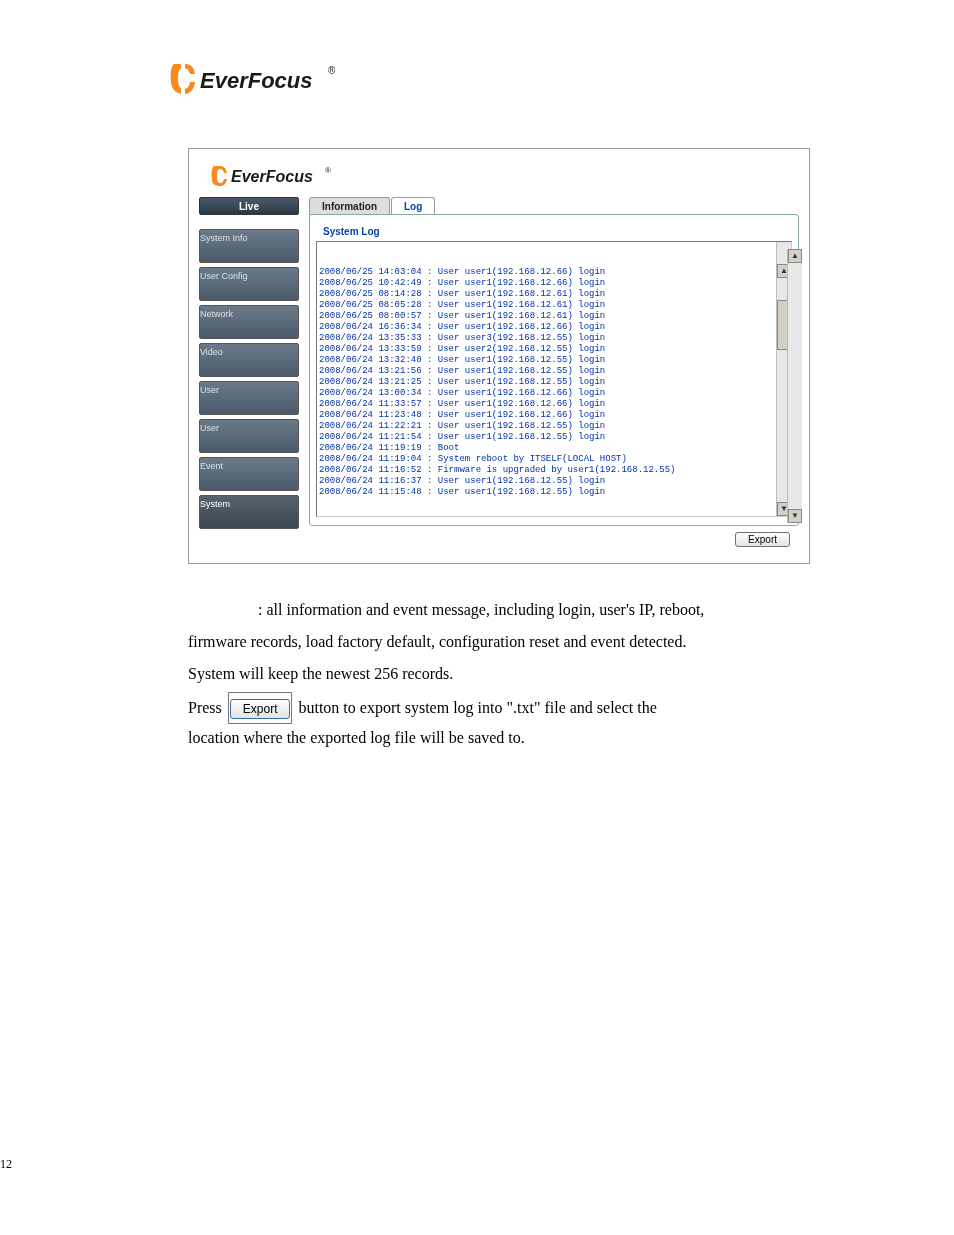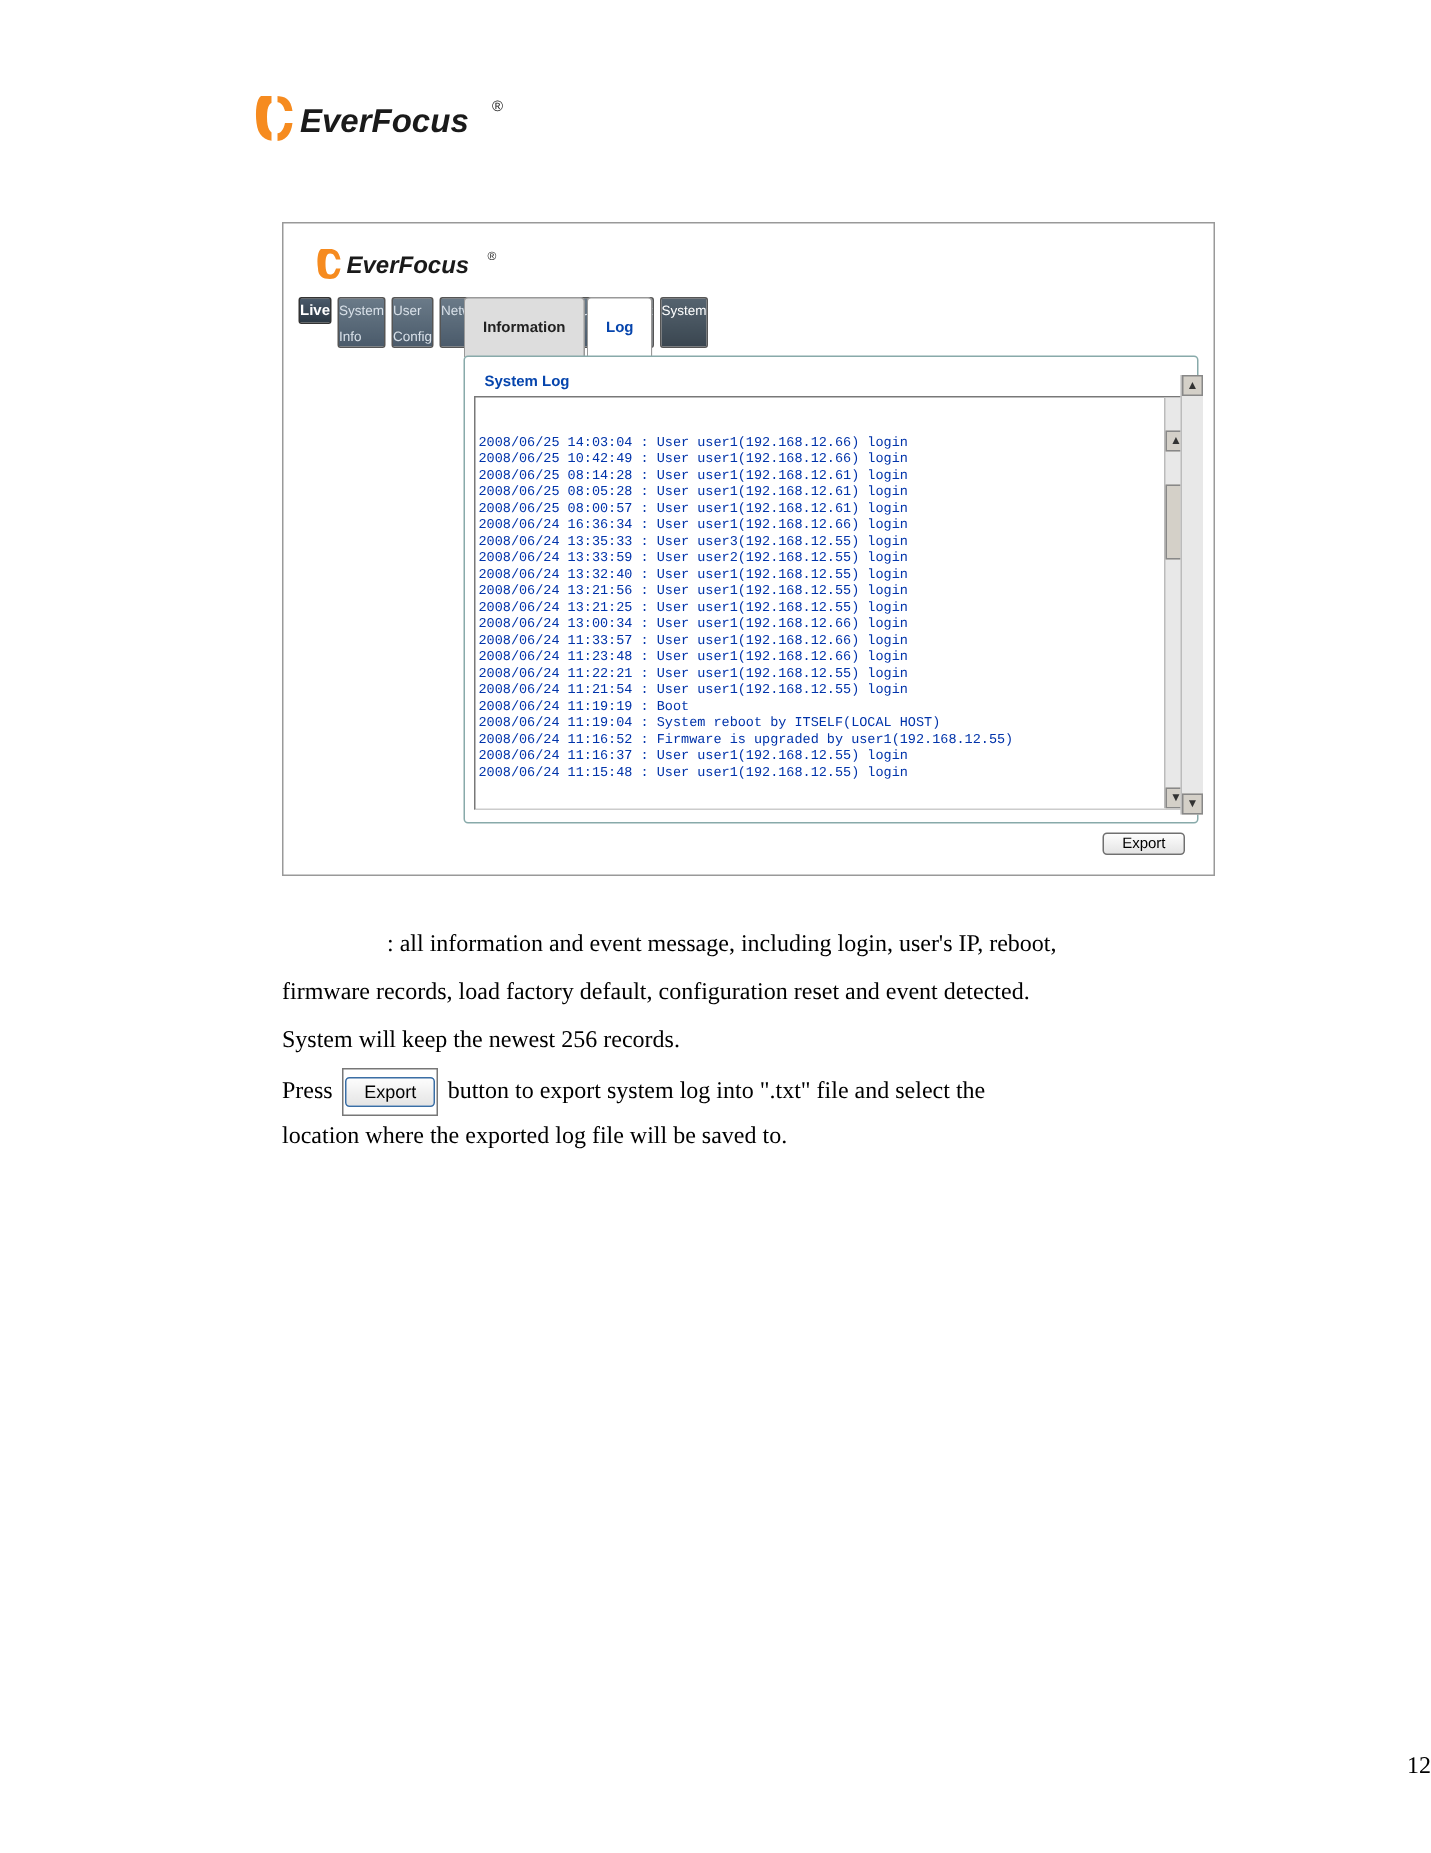"Live" .sidebar { flex-direction: row -> column }
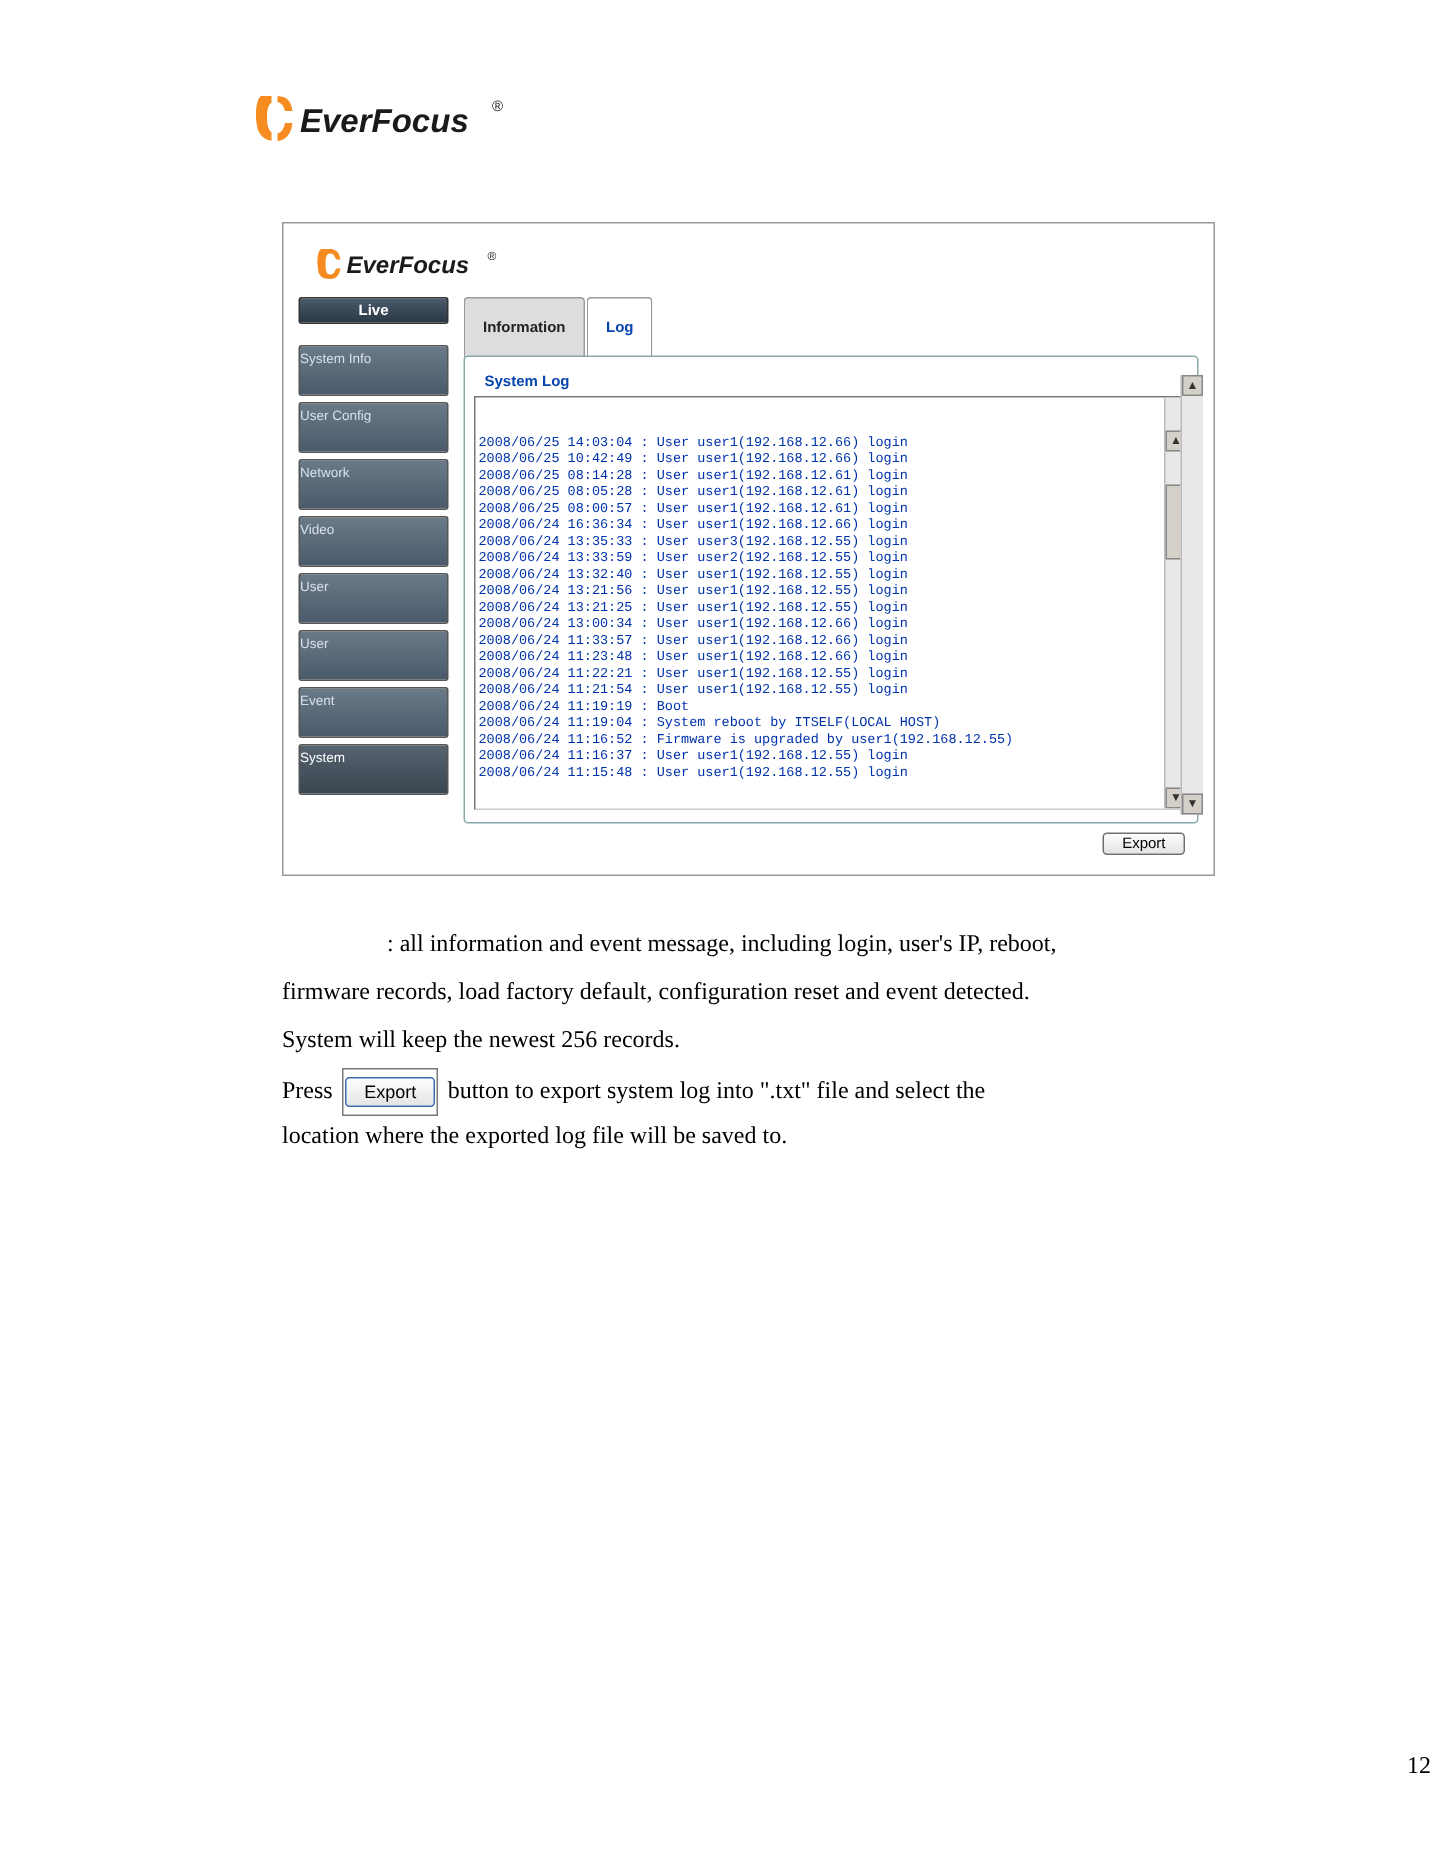"Information" .tab { padding: 14px 12px -> 3px 12px }
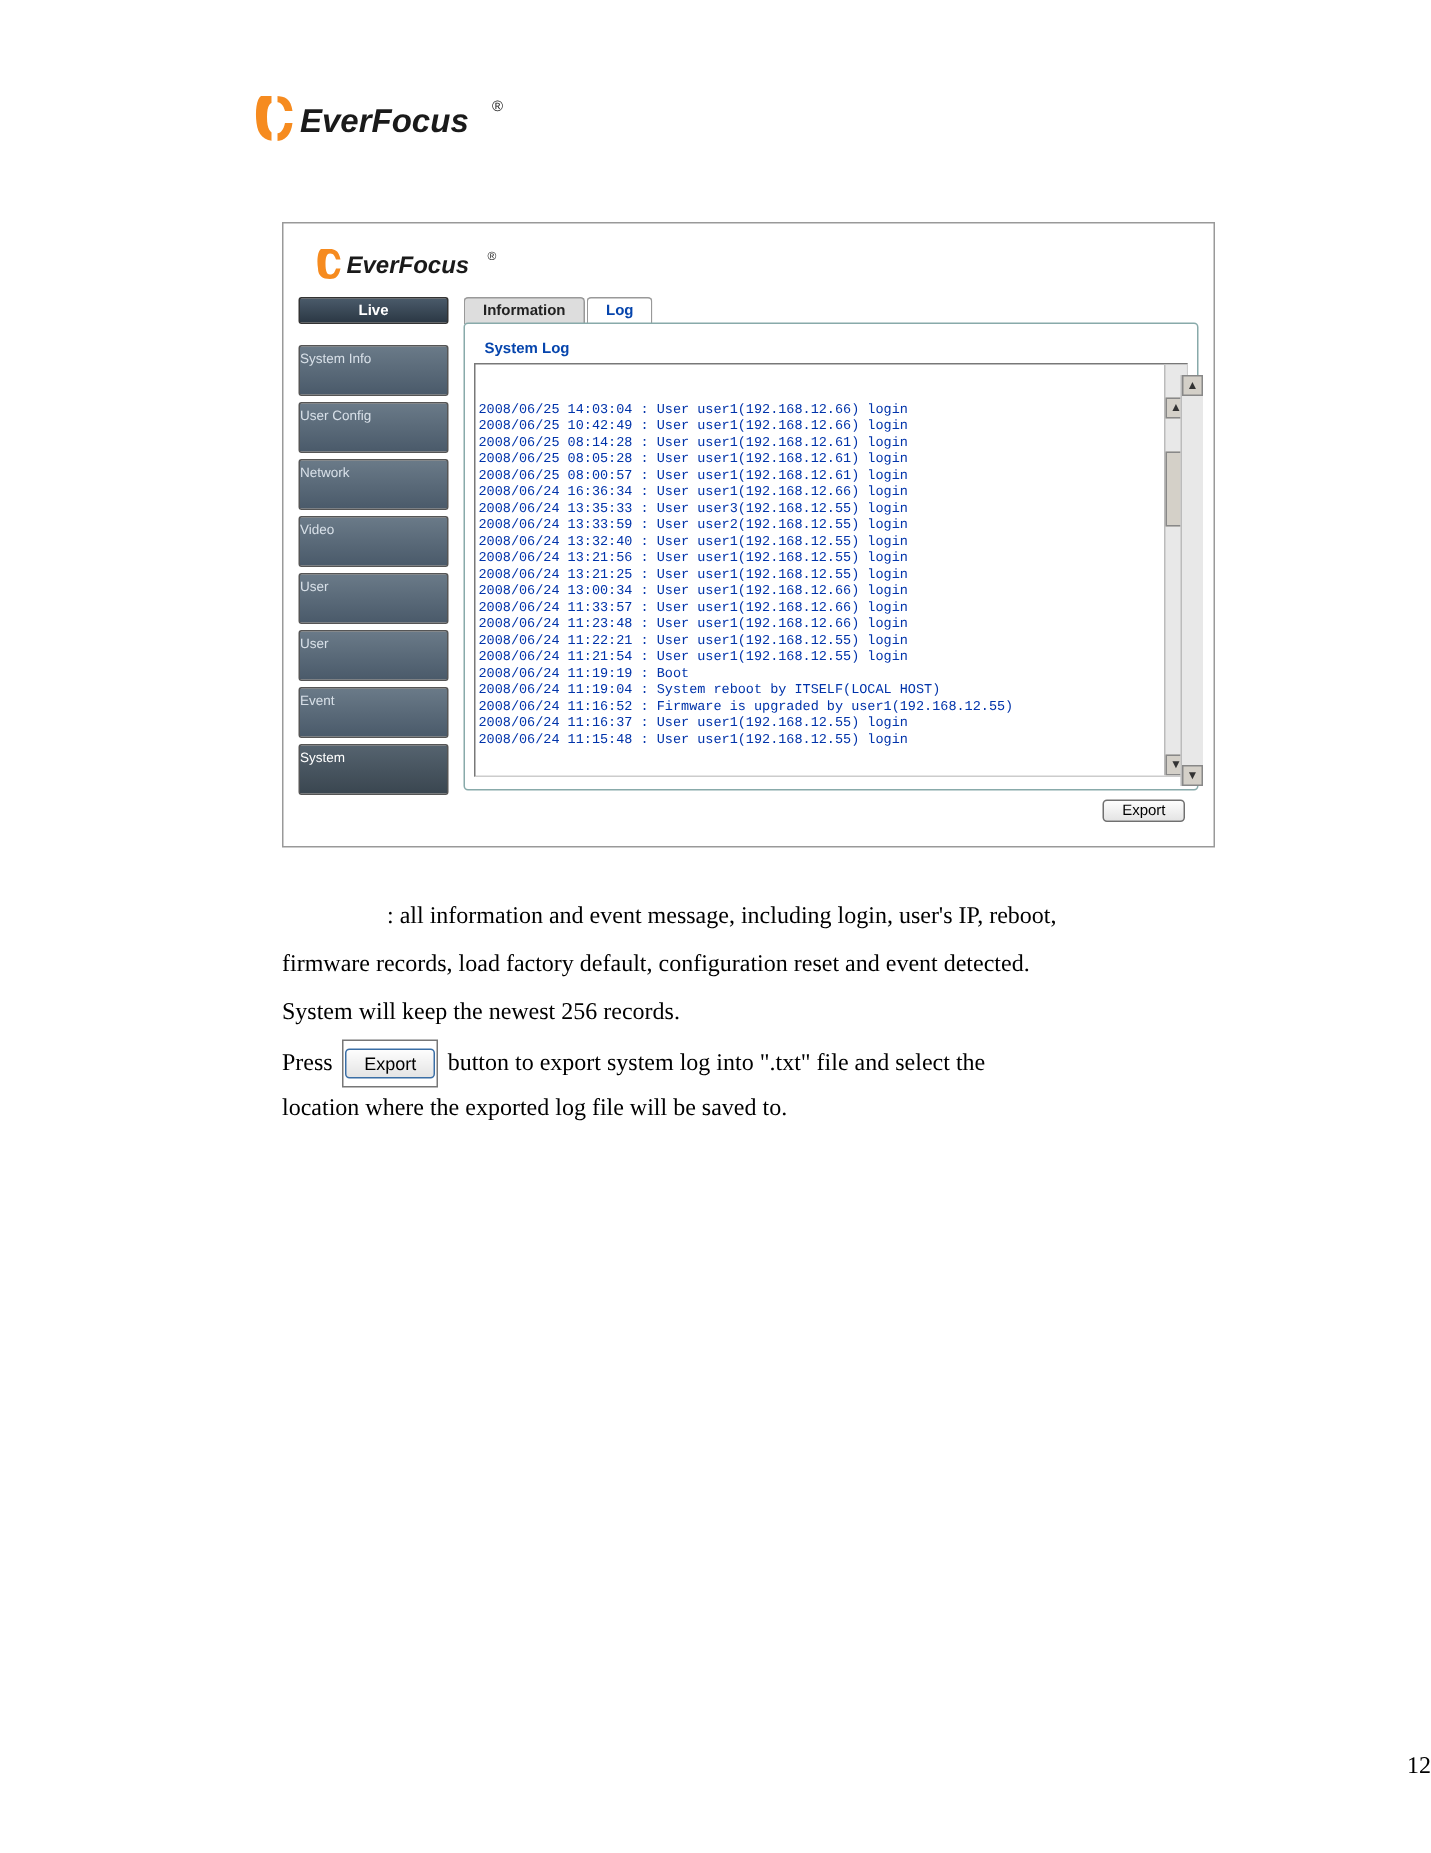"12" .page-number { bottom: 48px -> 63px; font-size: 16px -> 12px; text-align: right -> left }
